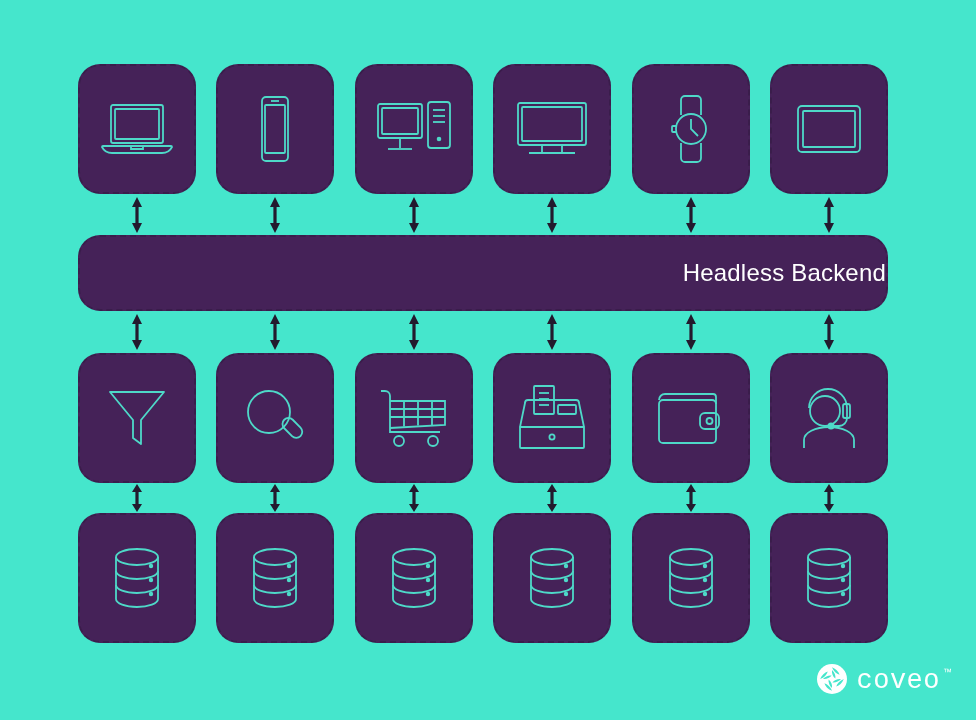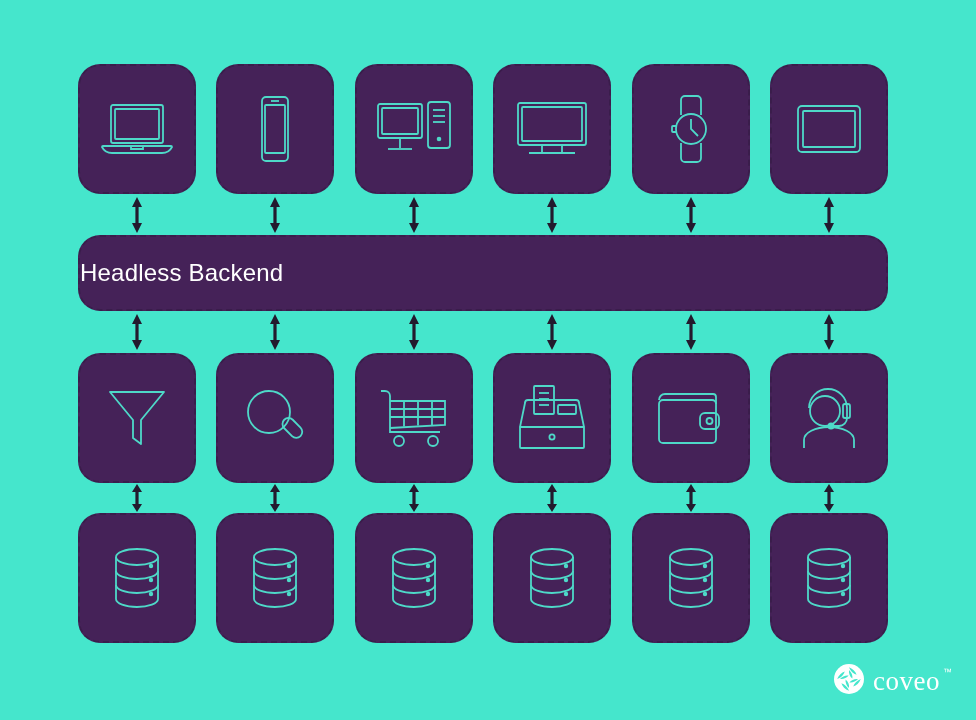"Headless Backend" #backend-bar { justify-content: flex-start -> flex-end }
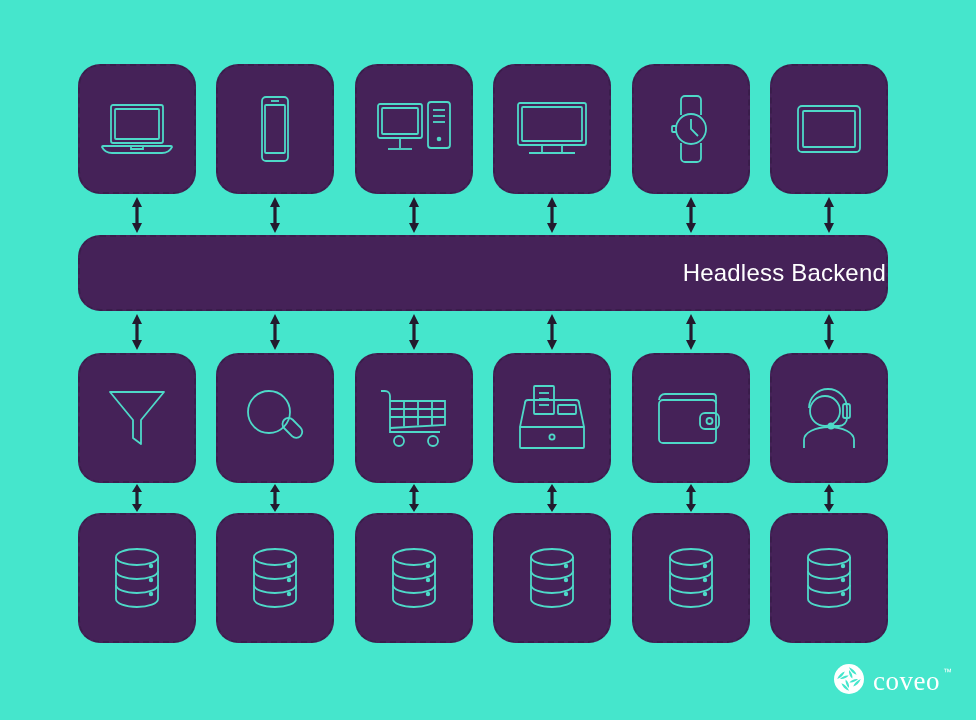"coveo" #coveo-logo .wordmark { font-family: Liberation Serif, serif -> Liberation Mono, monospace }
